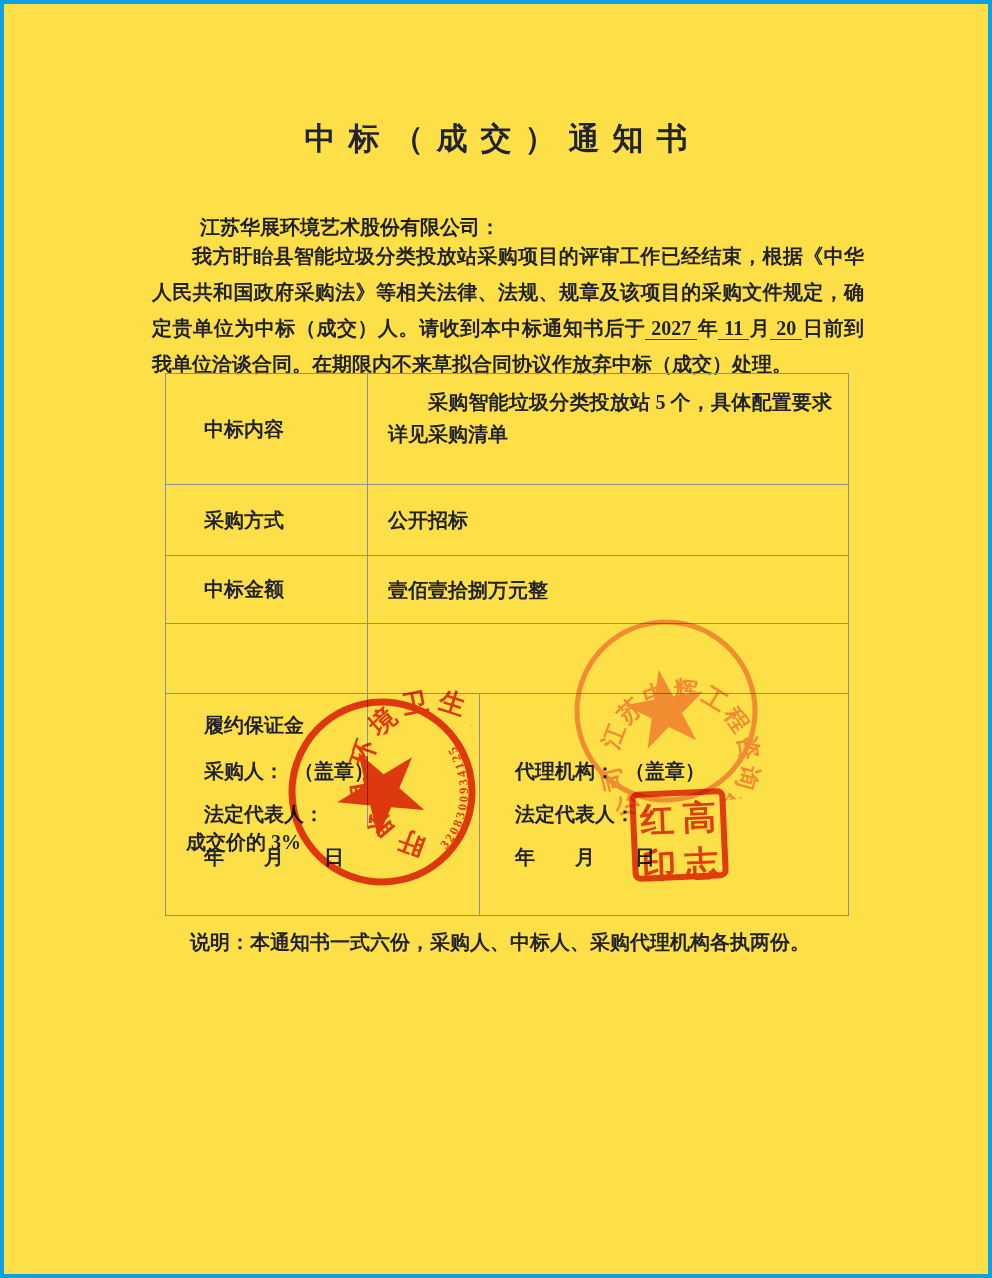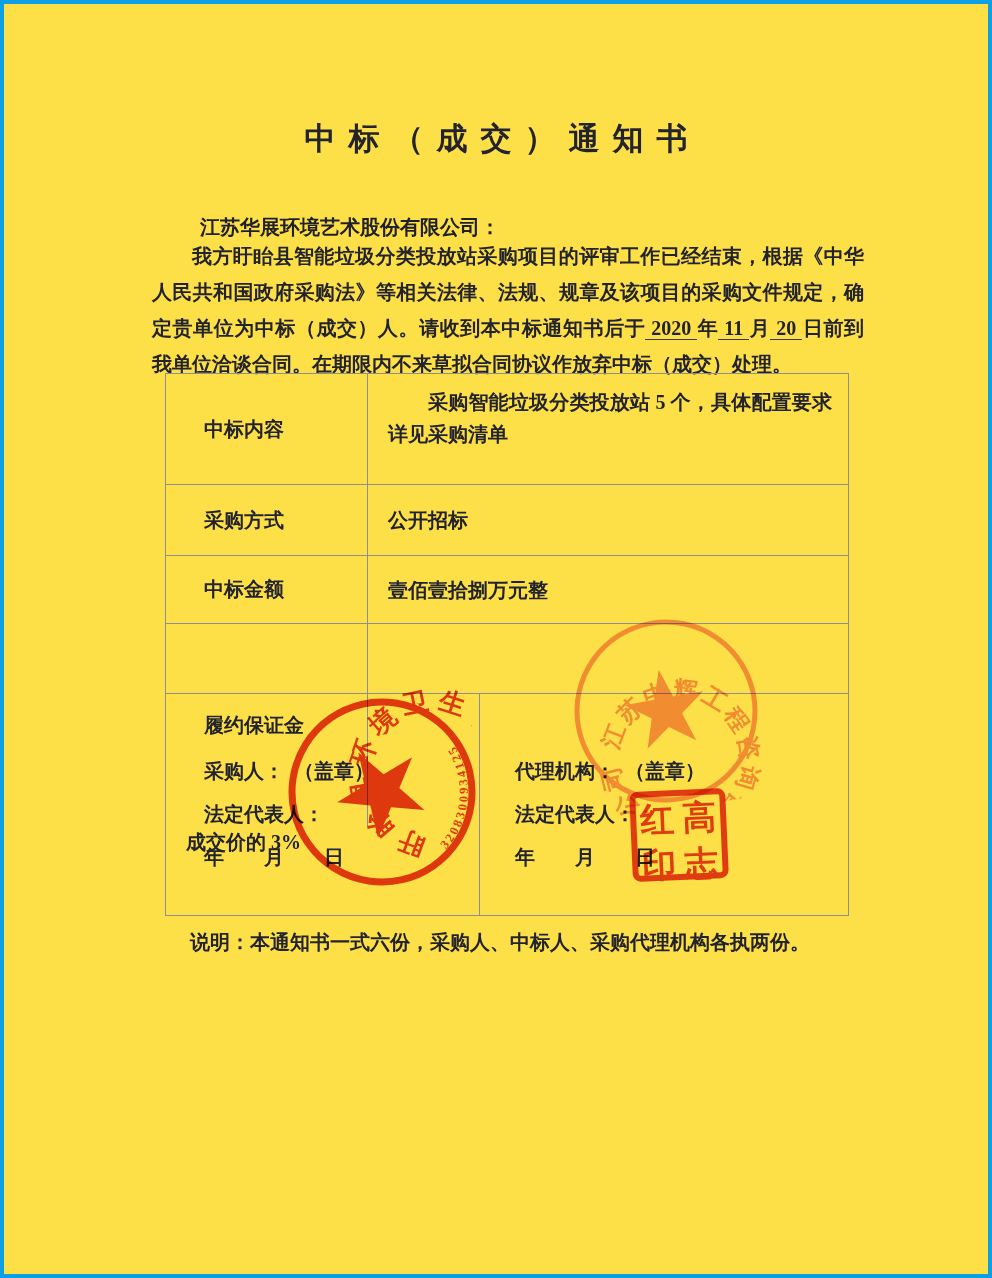"2020" span.u { text: 2020 -> 2027 }
